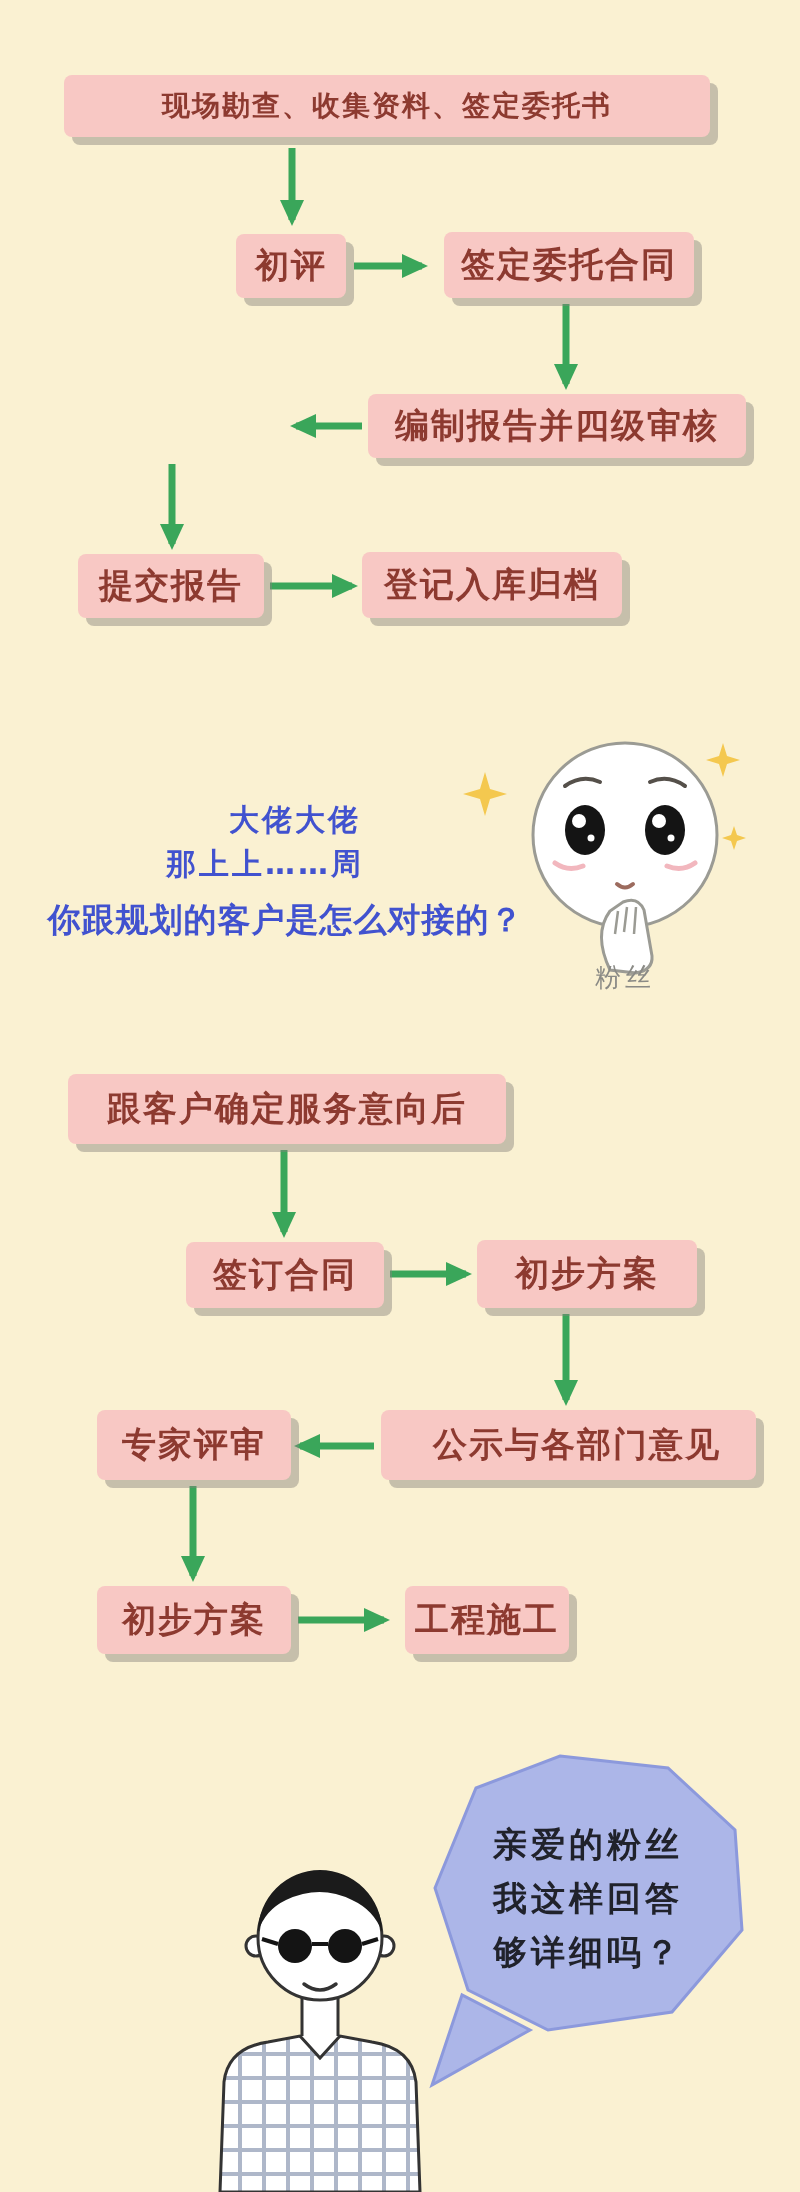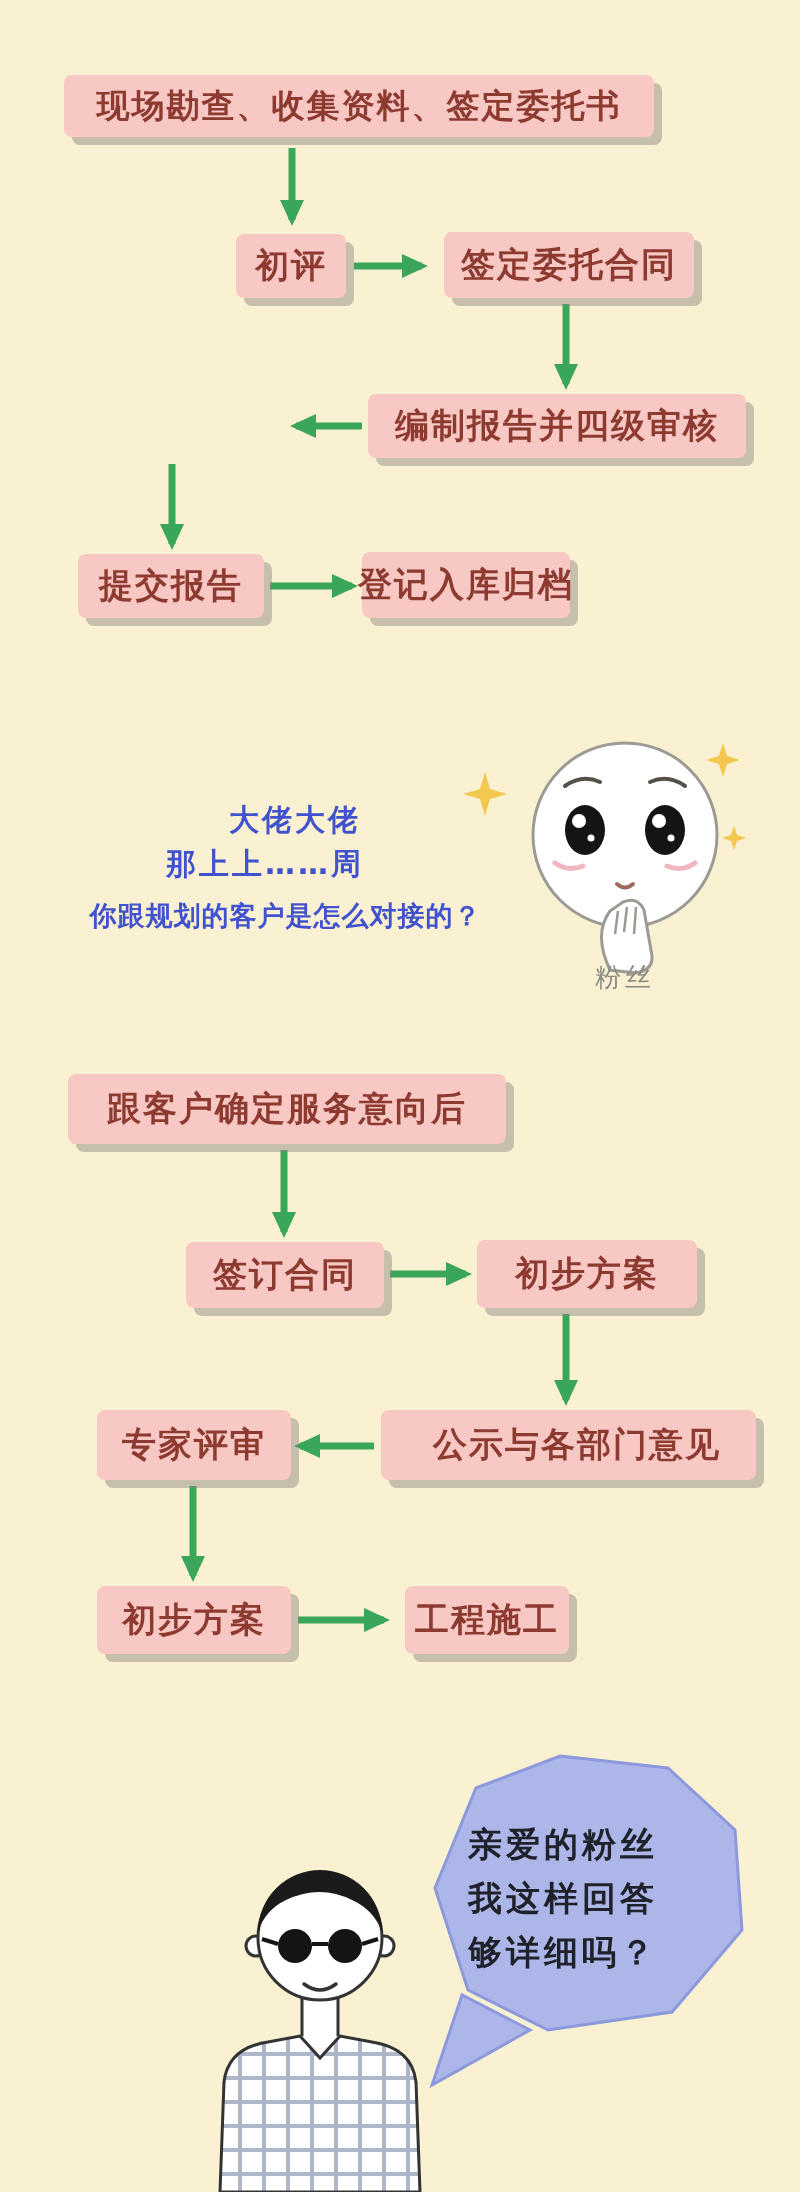"现场勘查、收集资料、签定委托书" div.pbox { font-size: 33px -> 28px; width: 590px -> 646px }
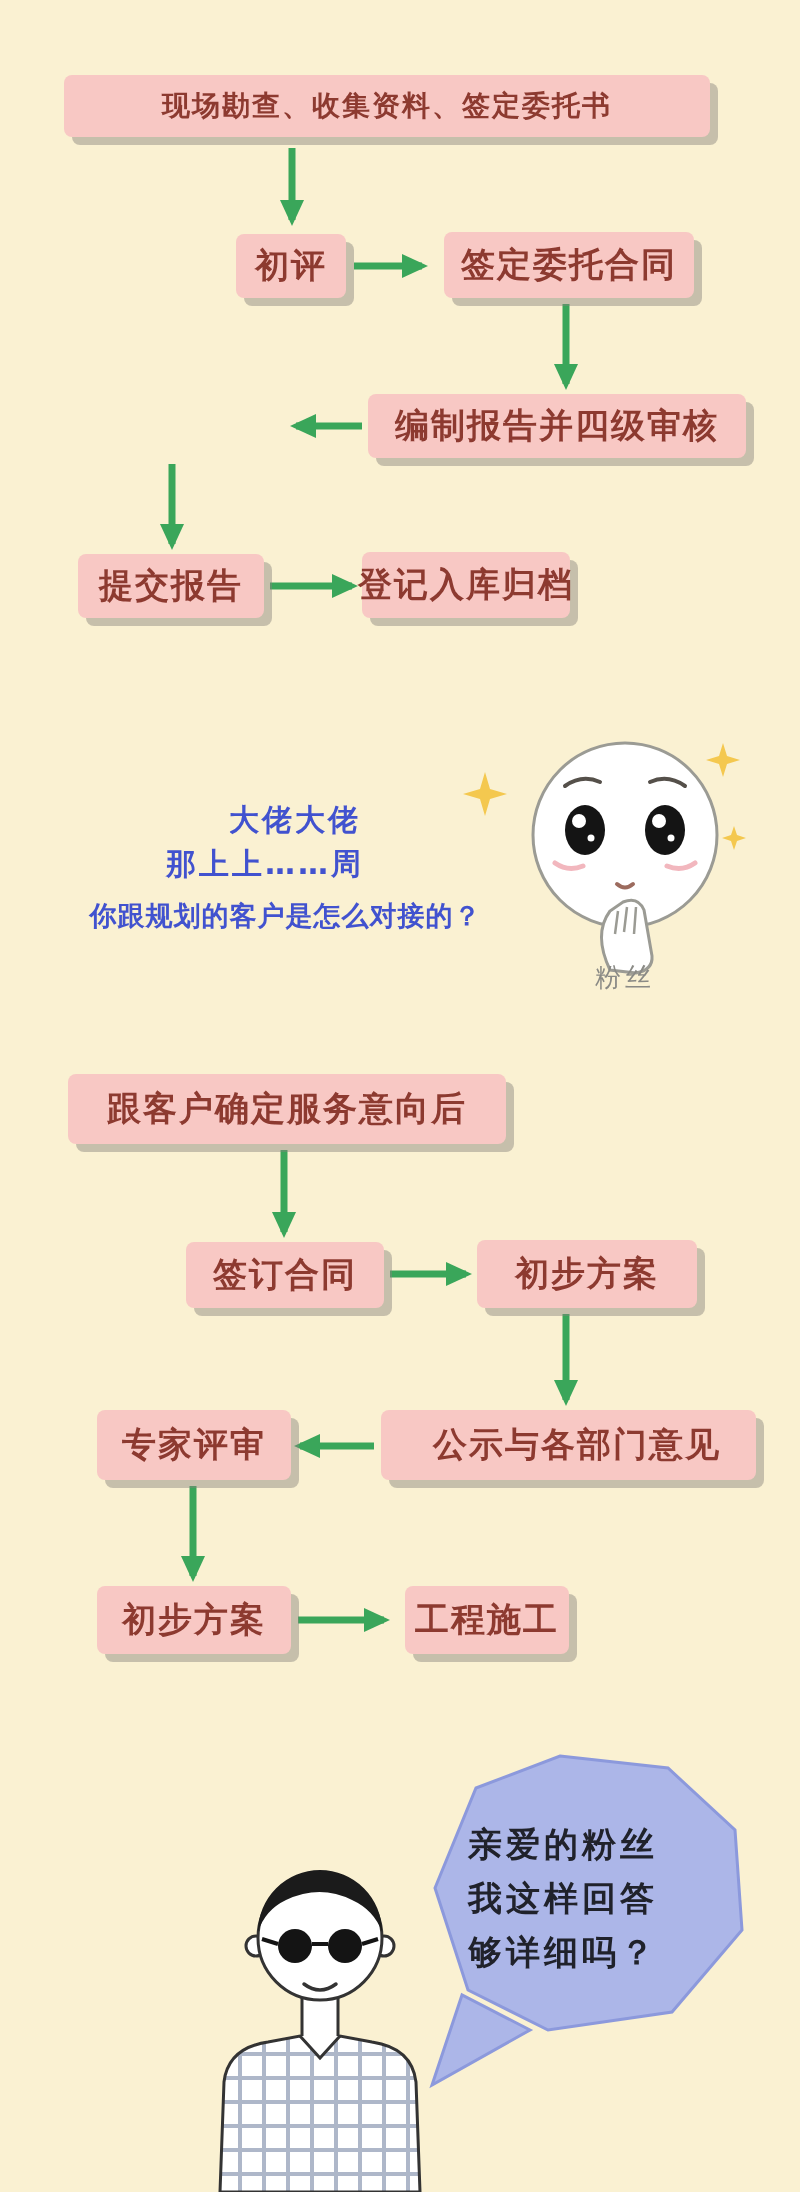"登记入库归档" div.pbox { width: 208px -> 260px }
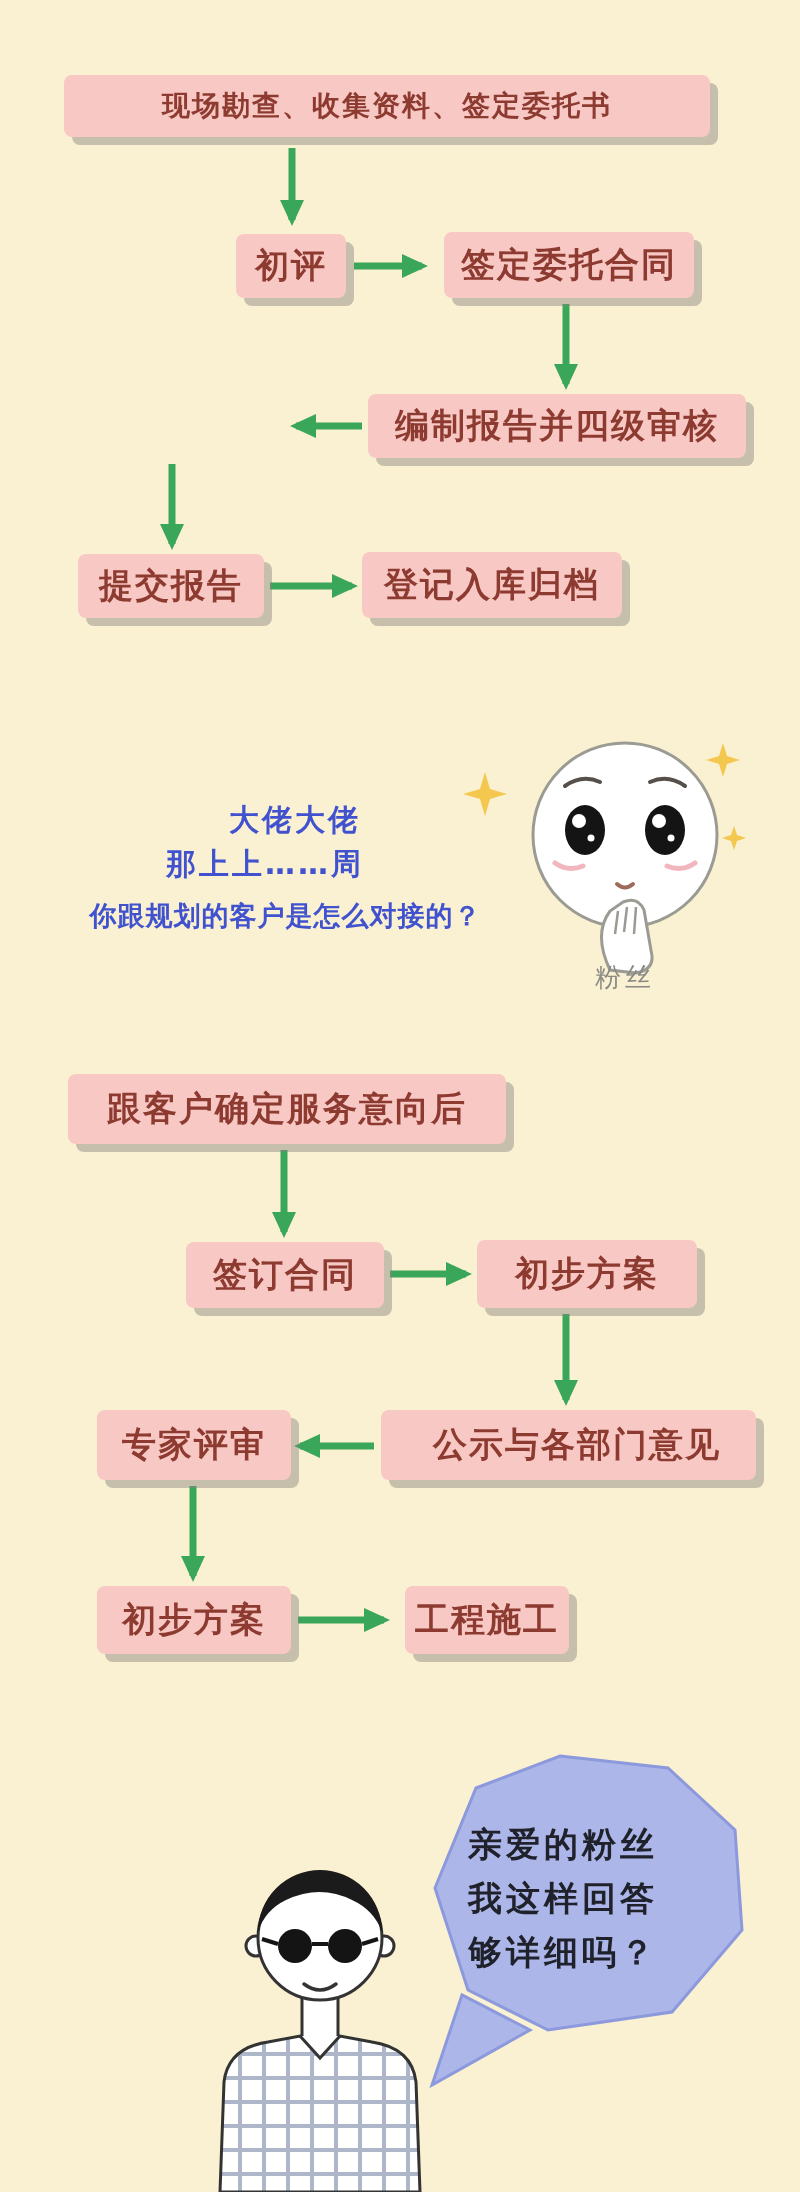"你跟规划的客户是怎么对接的？" div.qline { font-size: 27px -> 33px }
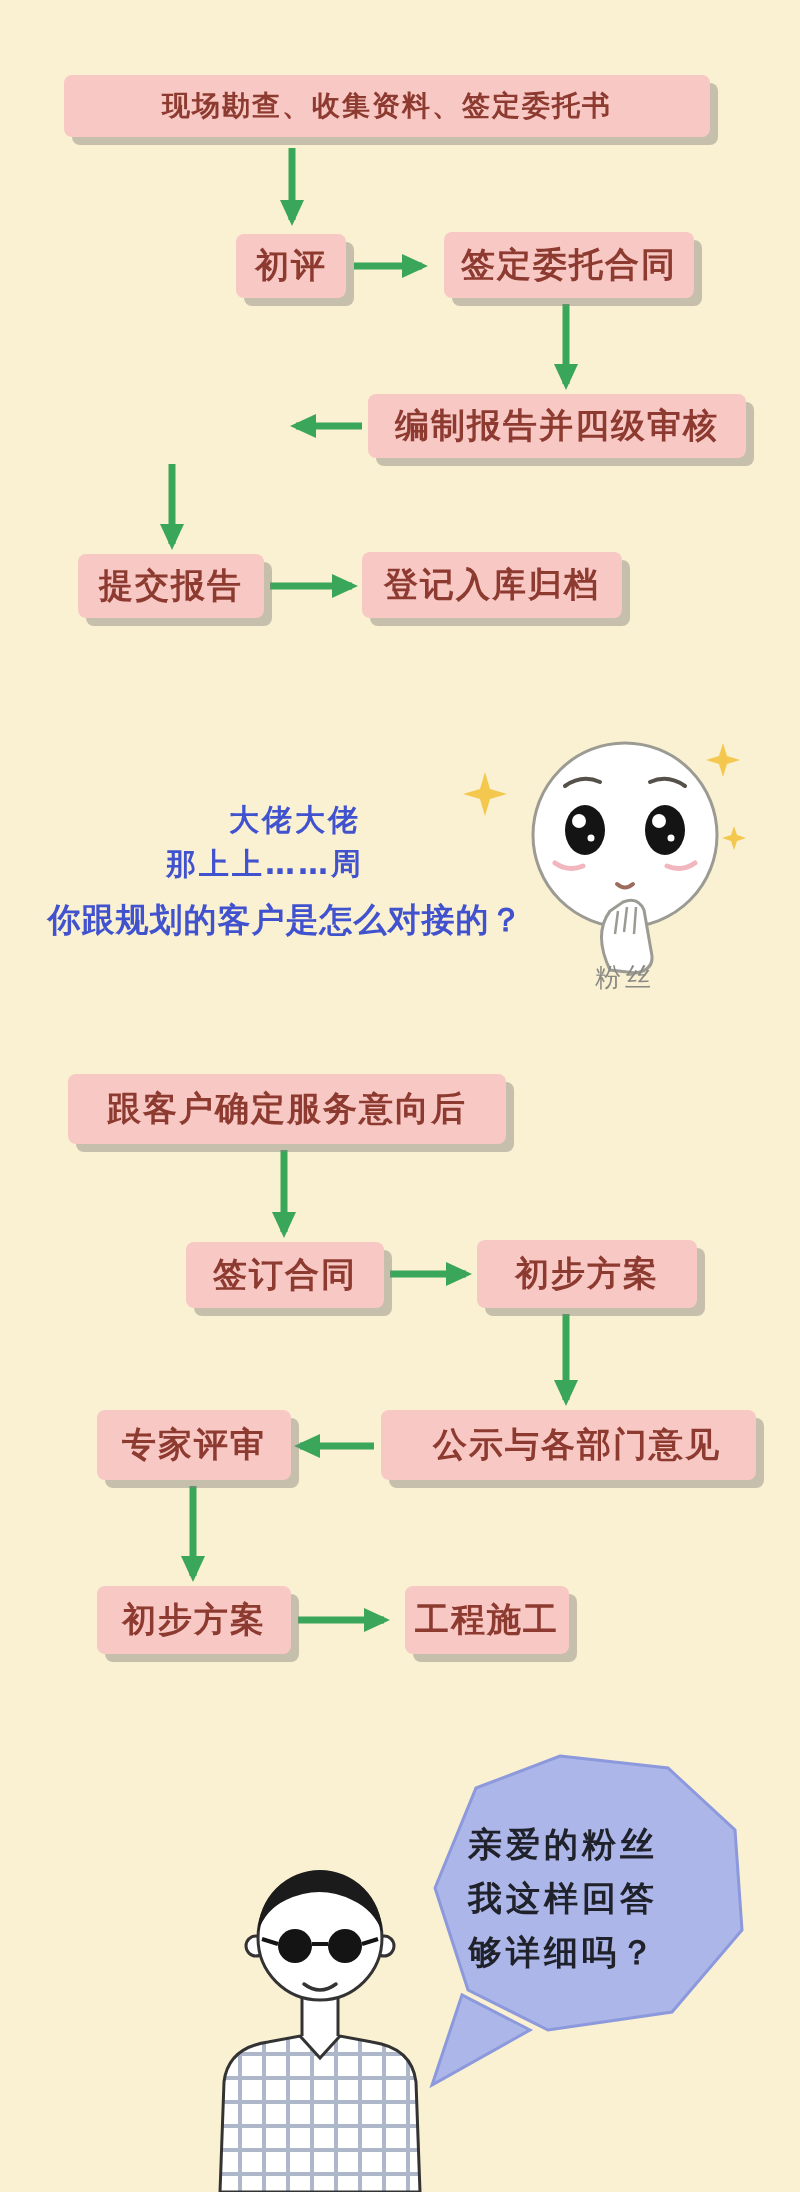"亲爱的粉丝" .bubble-line { text-align: left -> center }
